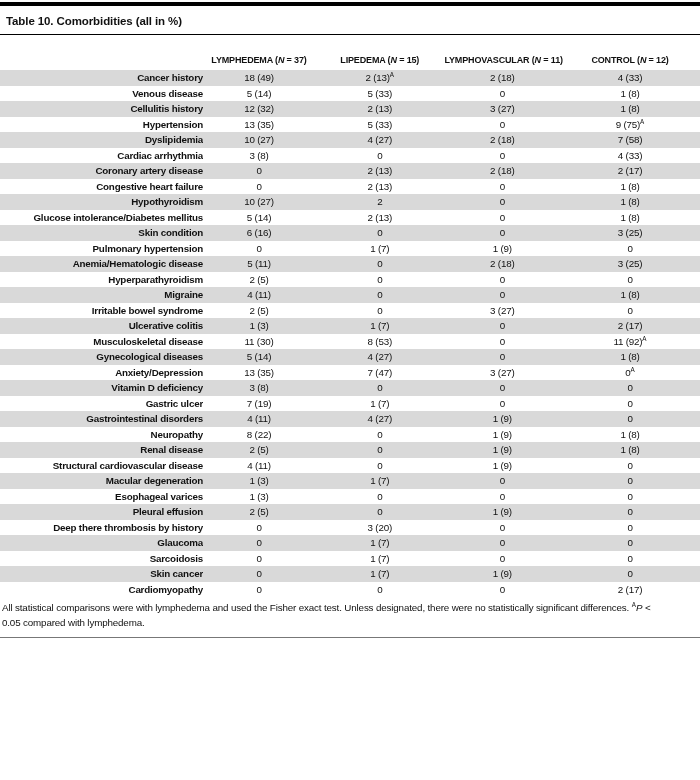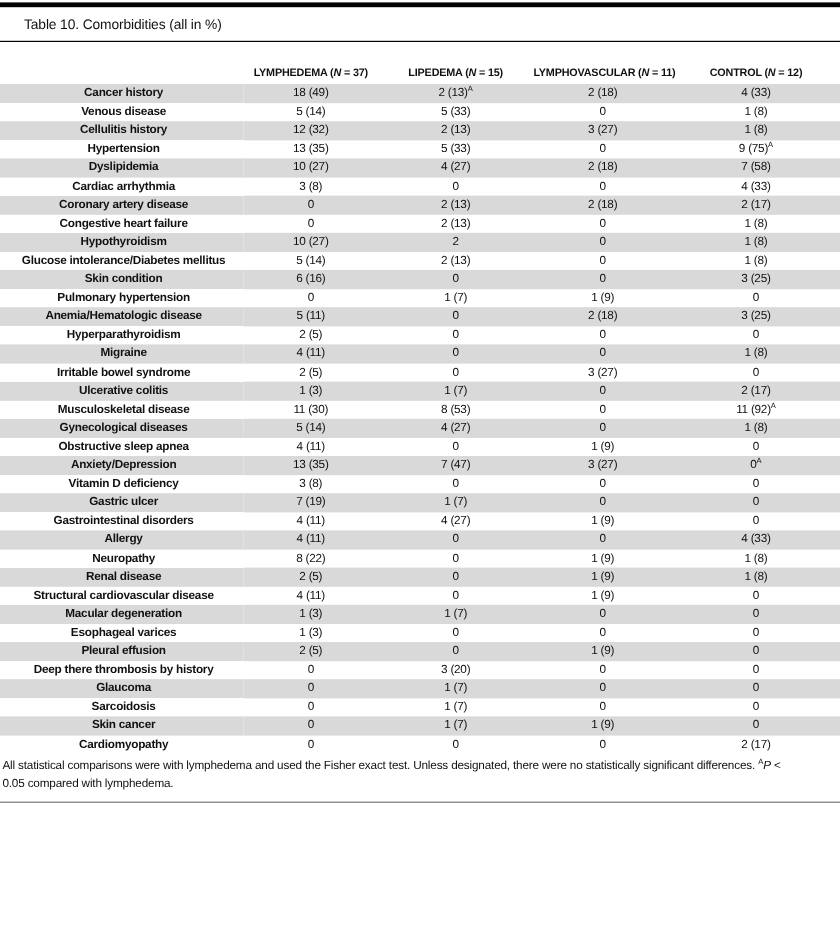"Table 10. Comorbidities (all in" .table-title { font-weight: 400 -> 700; padding: 9px 2px 7px 20px -> 9px 2px 7px 6px }
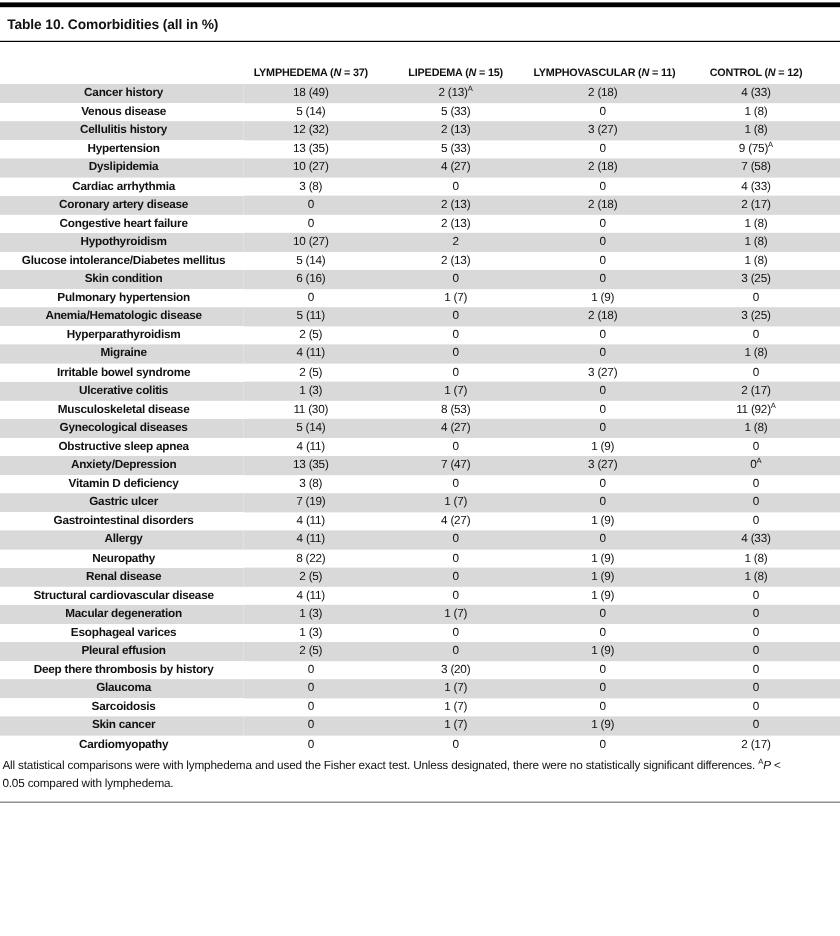"Cancer history" tbody th { text-align: center -> right }
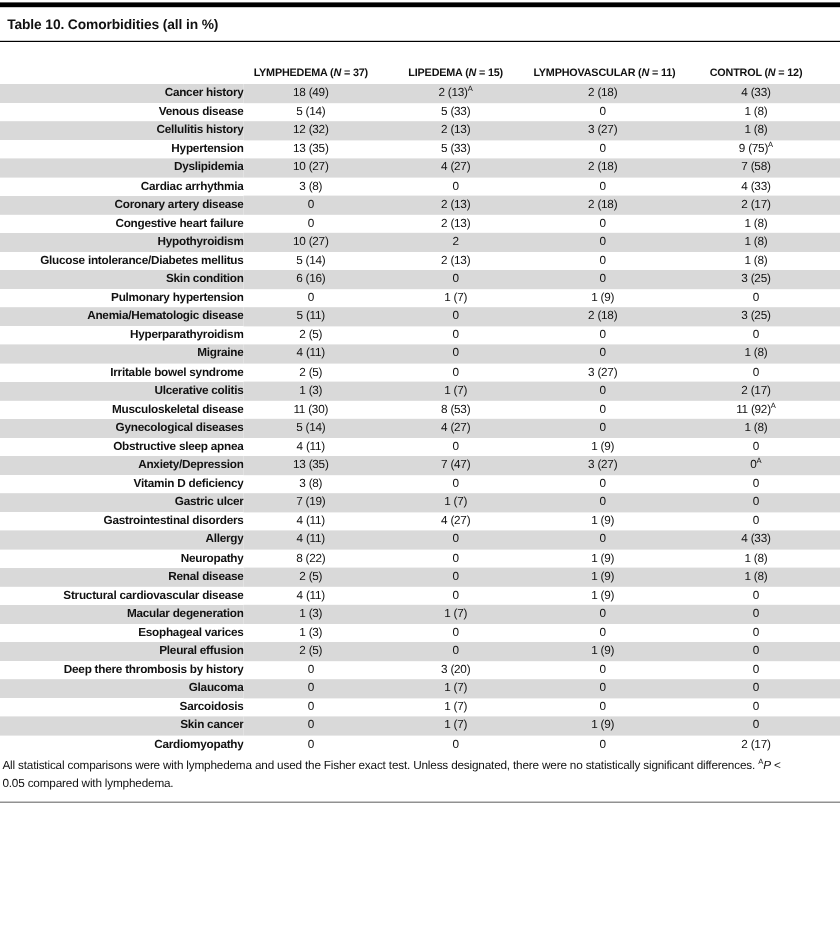"Obstructive sleep apnea" tr { html: <tr> <th>Obstructive sleep apnea</th> <td>4 (11)</td> <td>0</td> <td>1 (9)</td> <td>0</td> </tr> -> none }
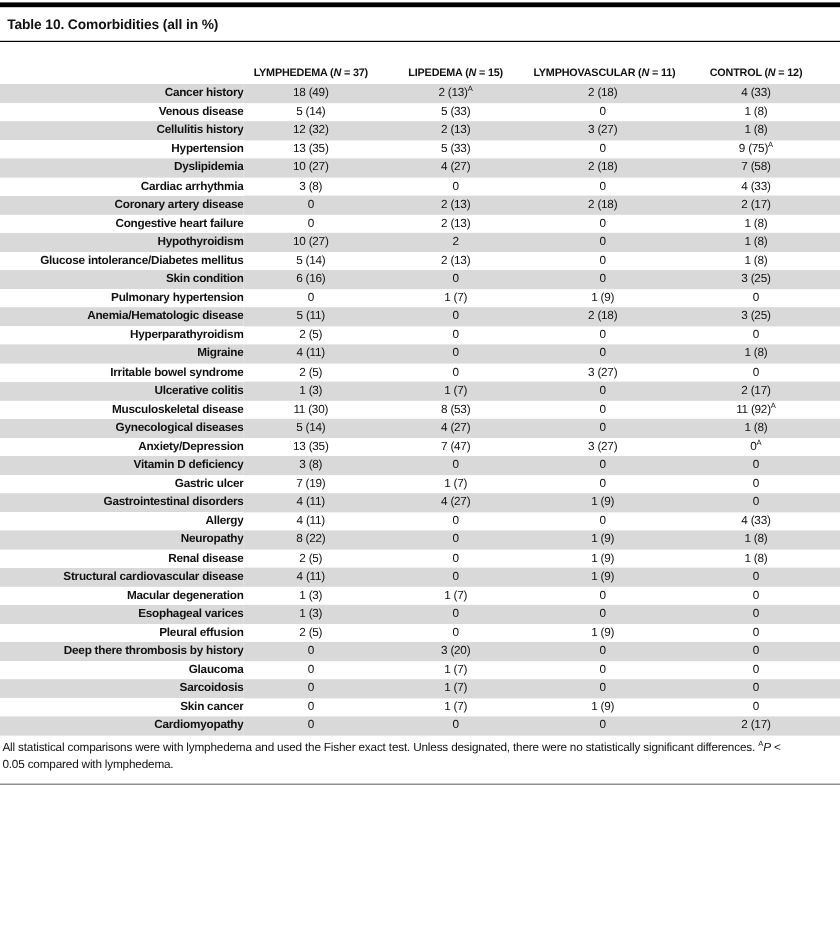"Allergy" tr { html: <tr> <th>Allergy</th> <td>4 (11)</td> <td>0</td> <td>0</td> <td>4 (33)</td> </tr> -> none }
